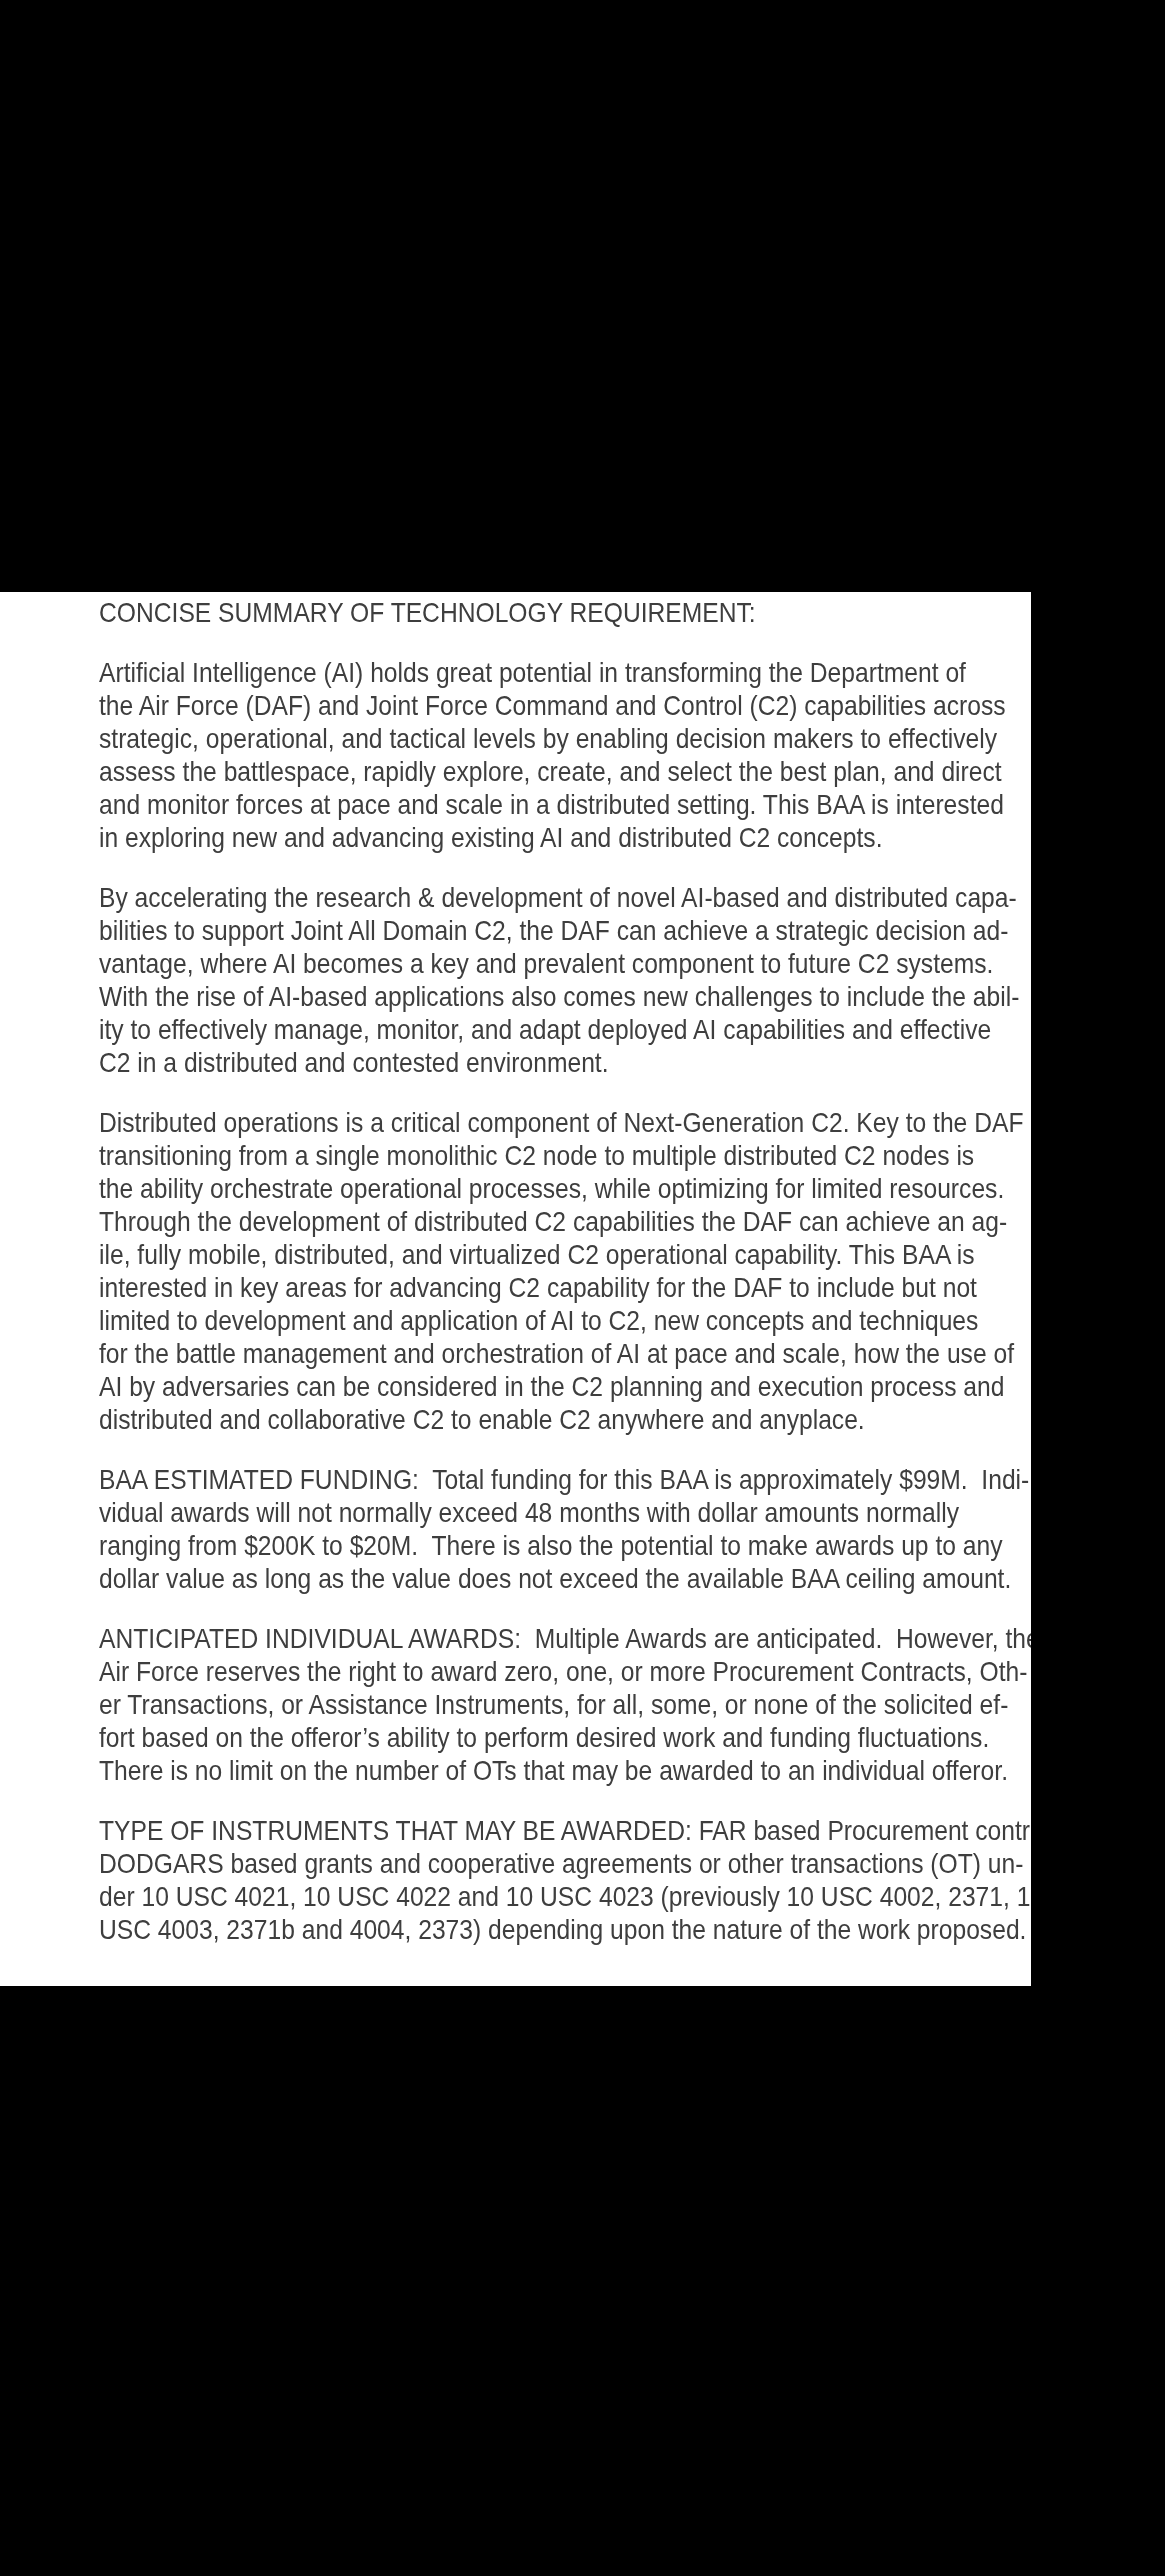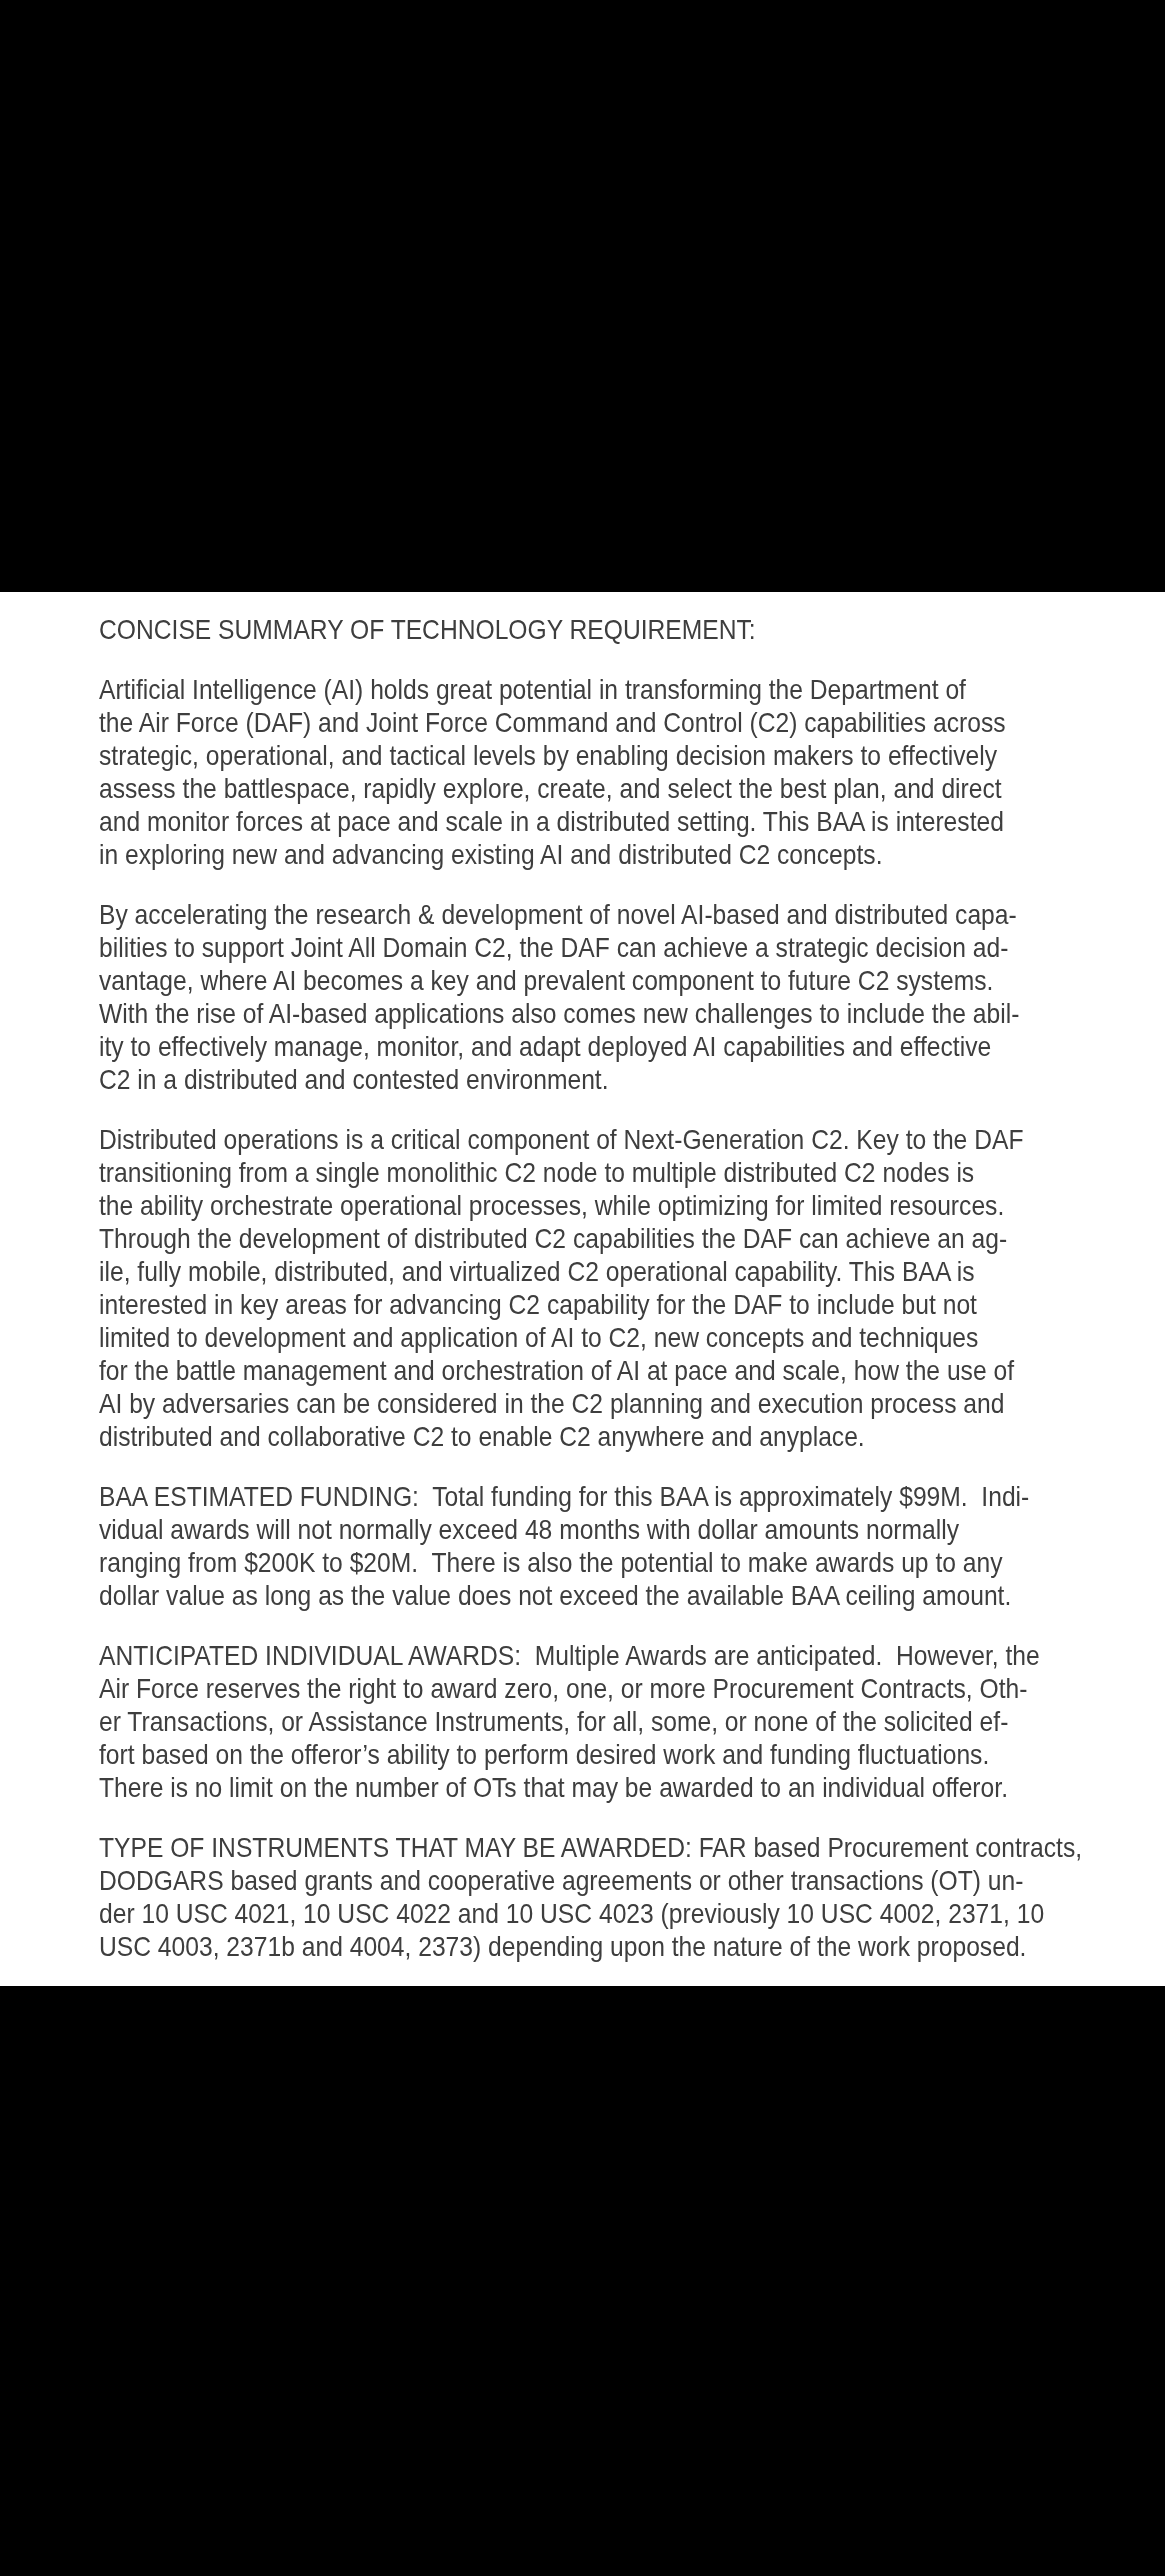"CONCISE SUMMARY OF TECHNOLOGY" .paper { padding: 21px 0 0 99px -> 4px 0 0 99px; width: 1165px -> 1031px }
